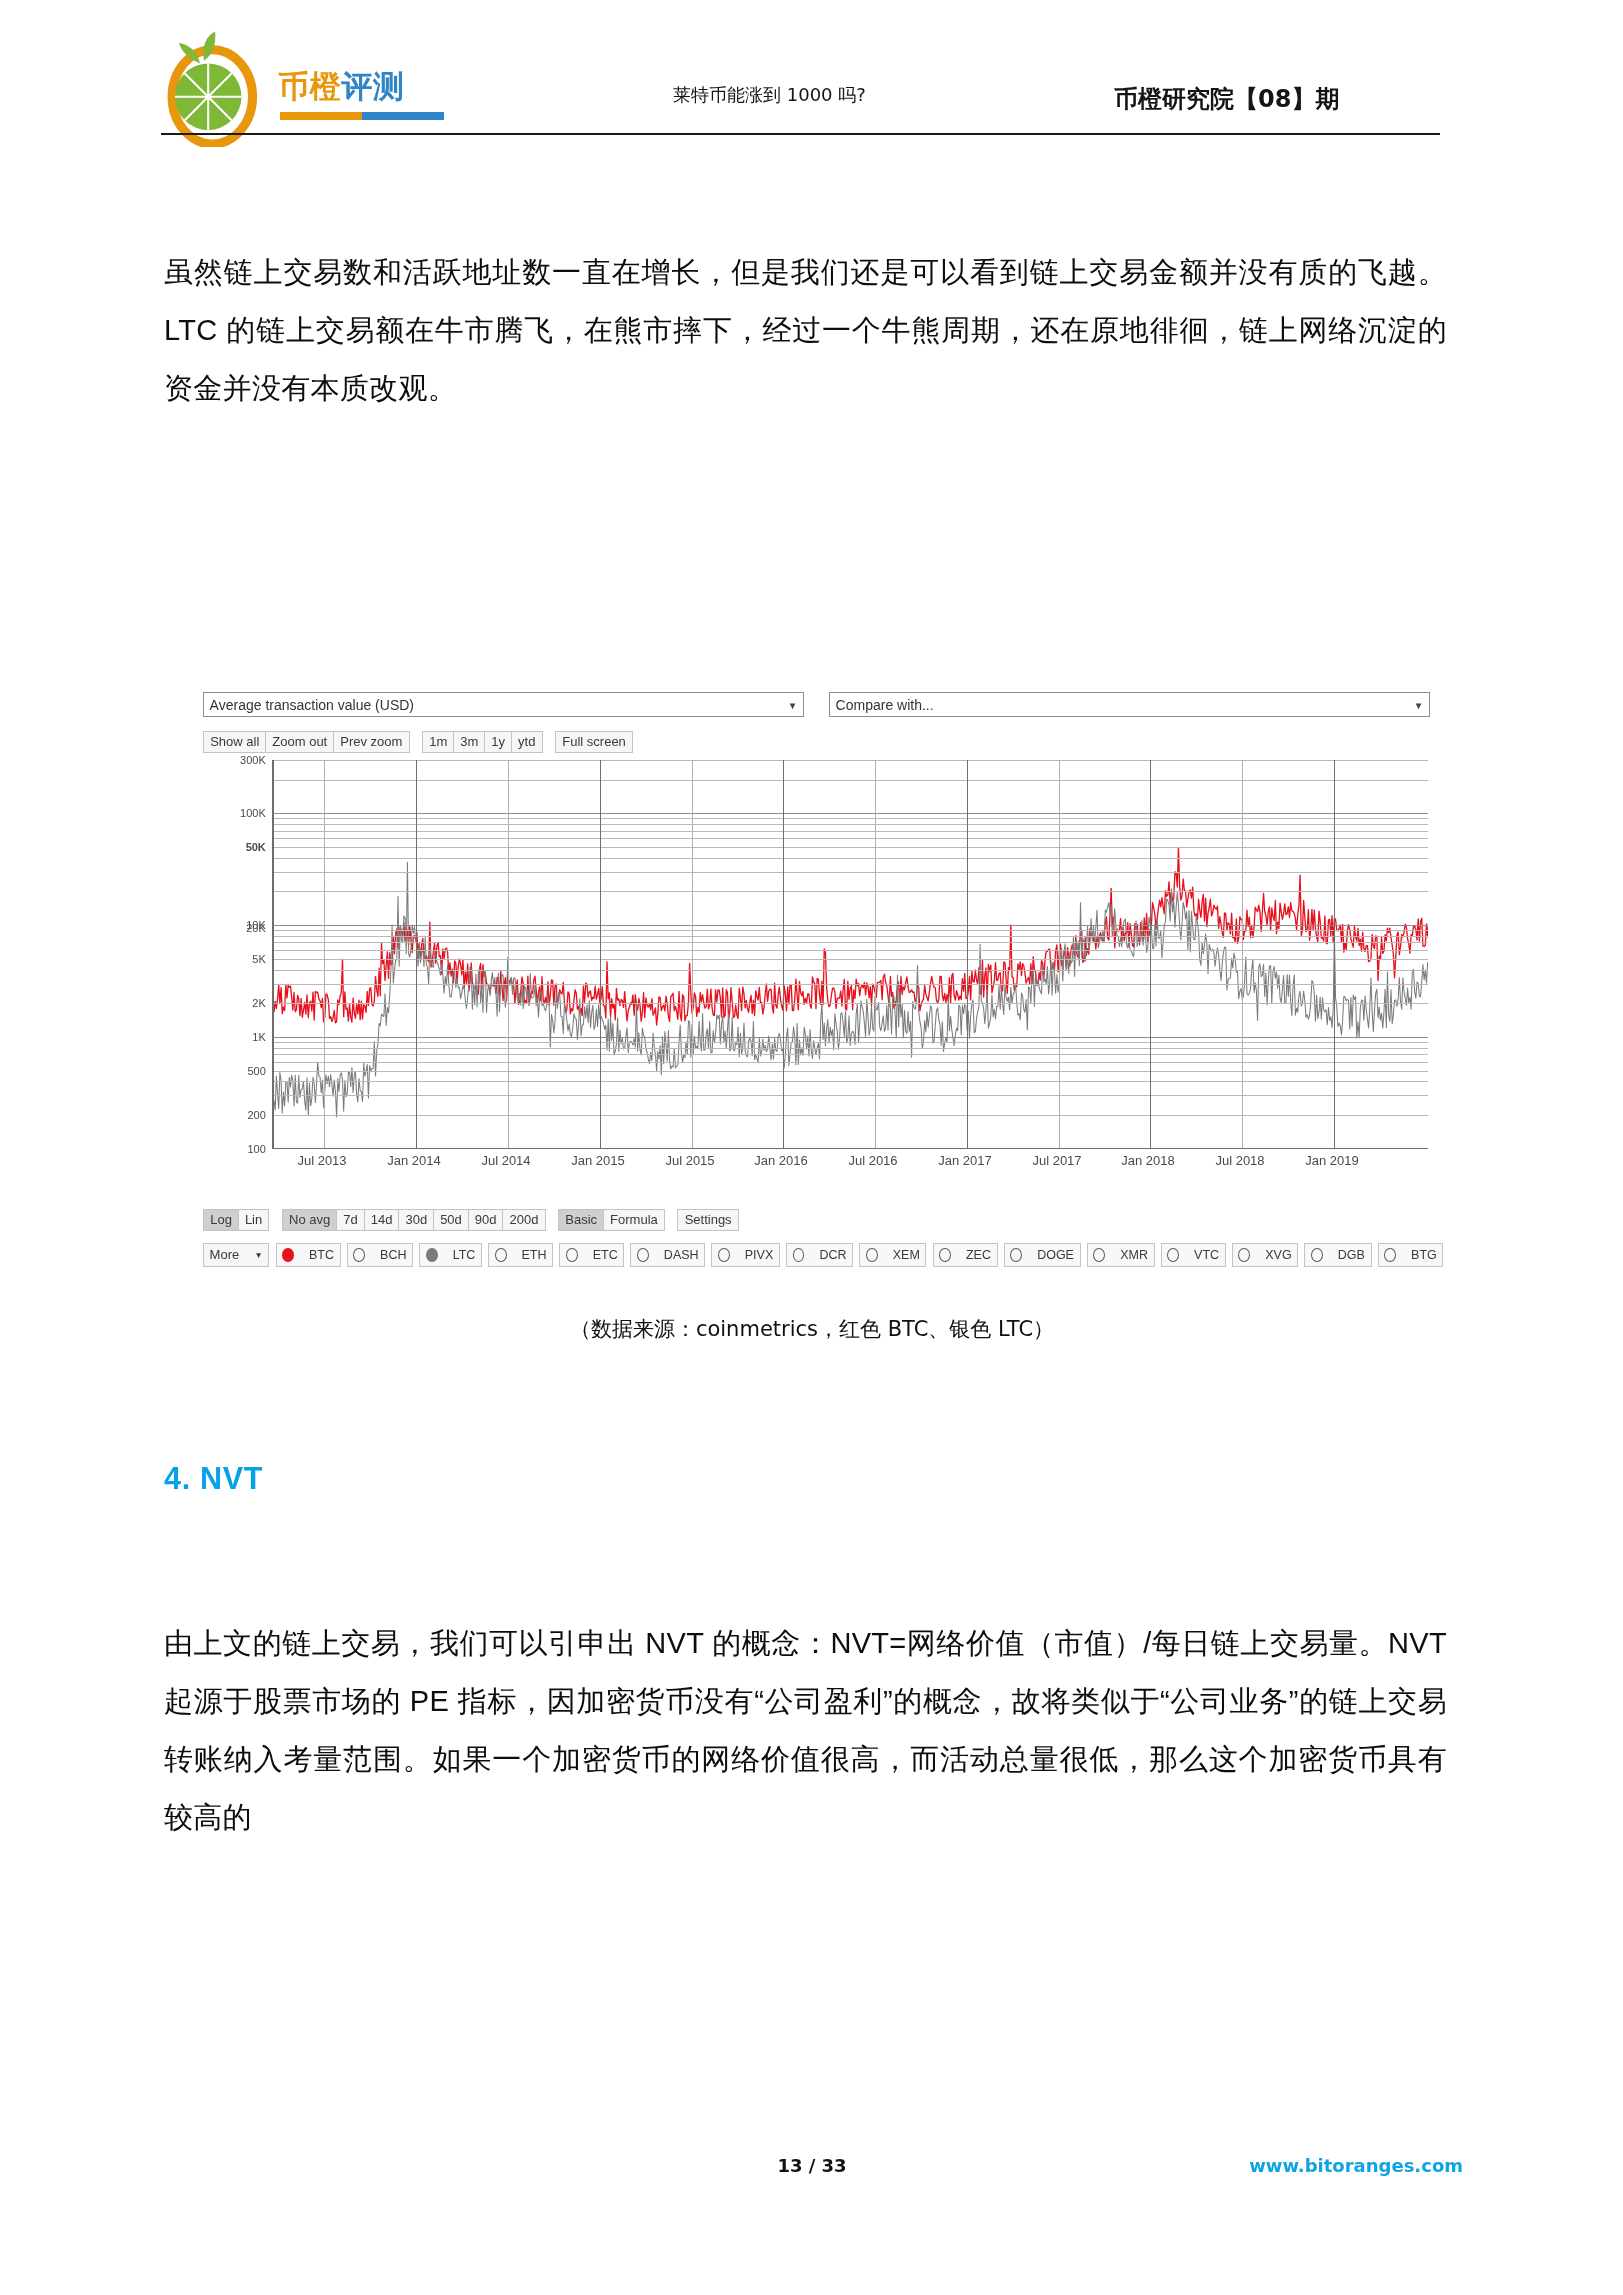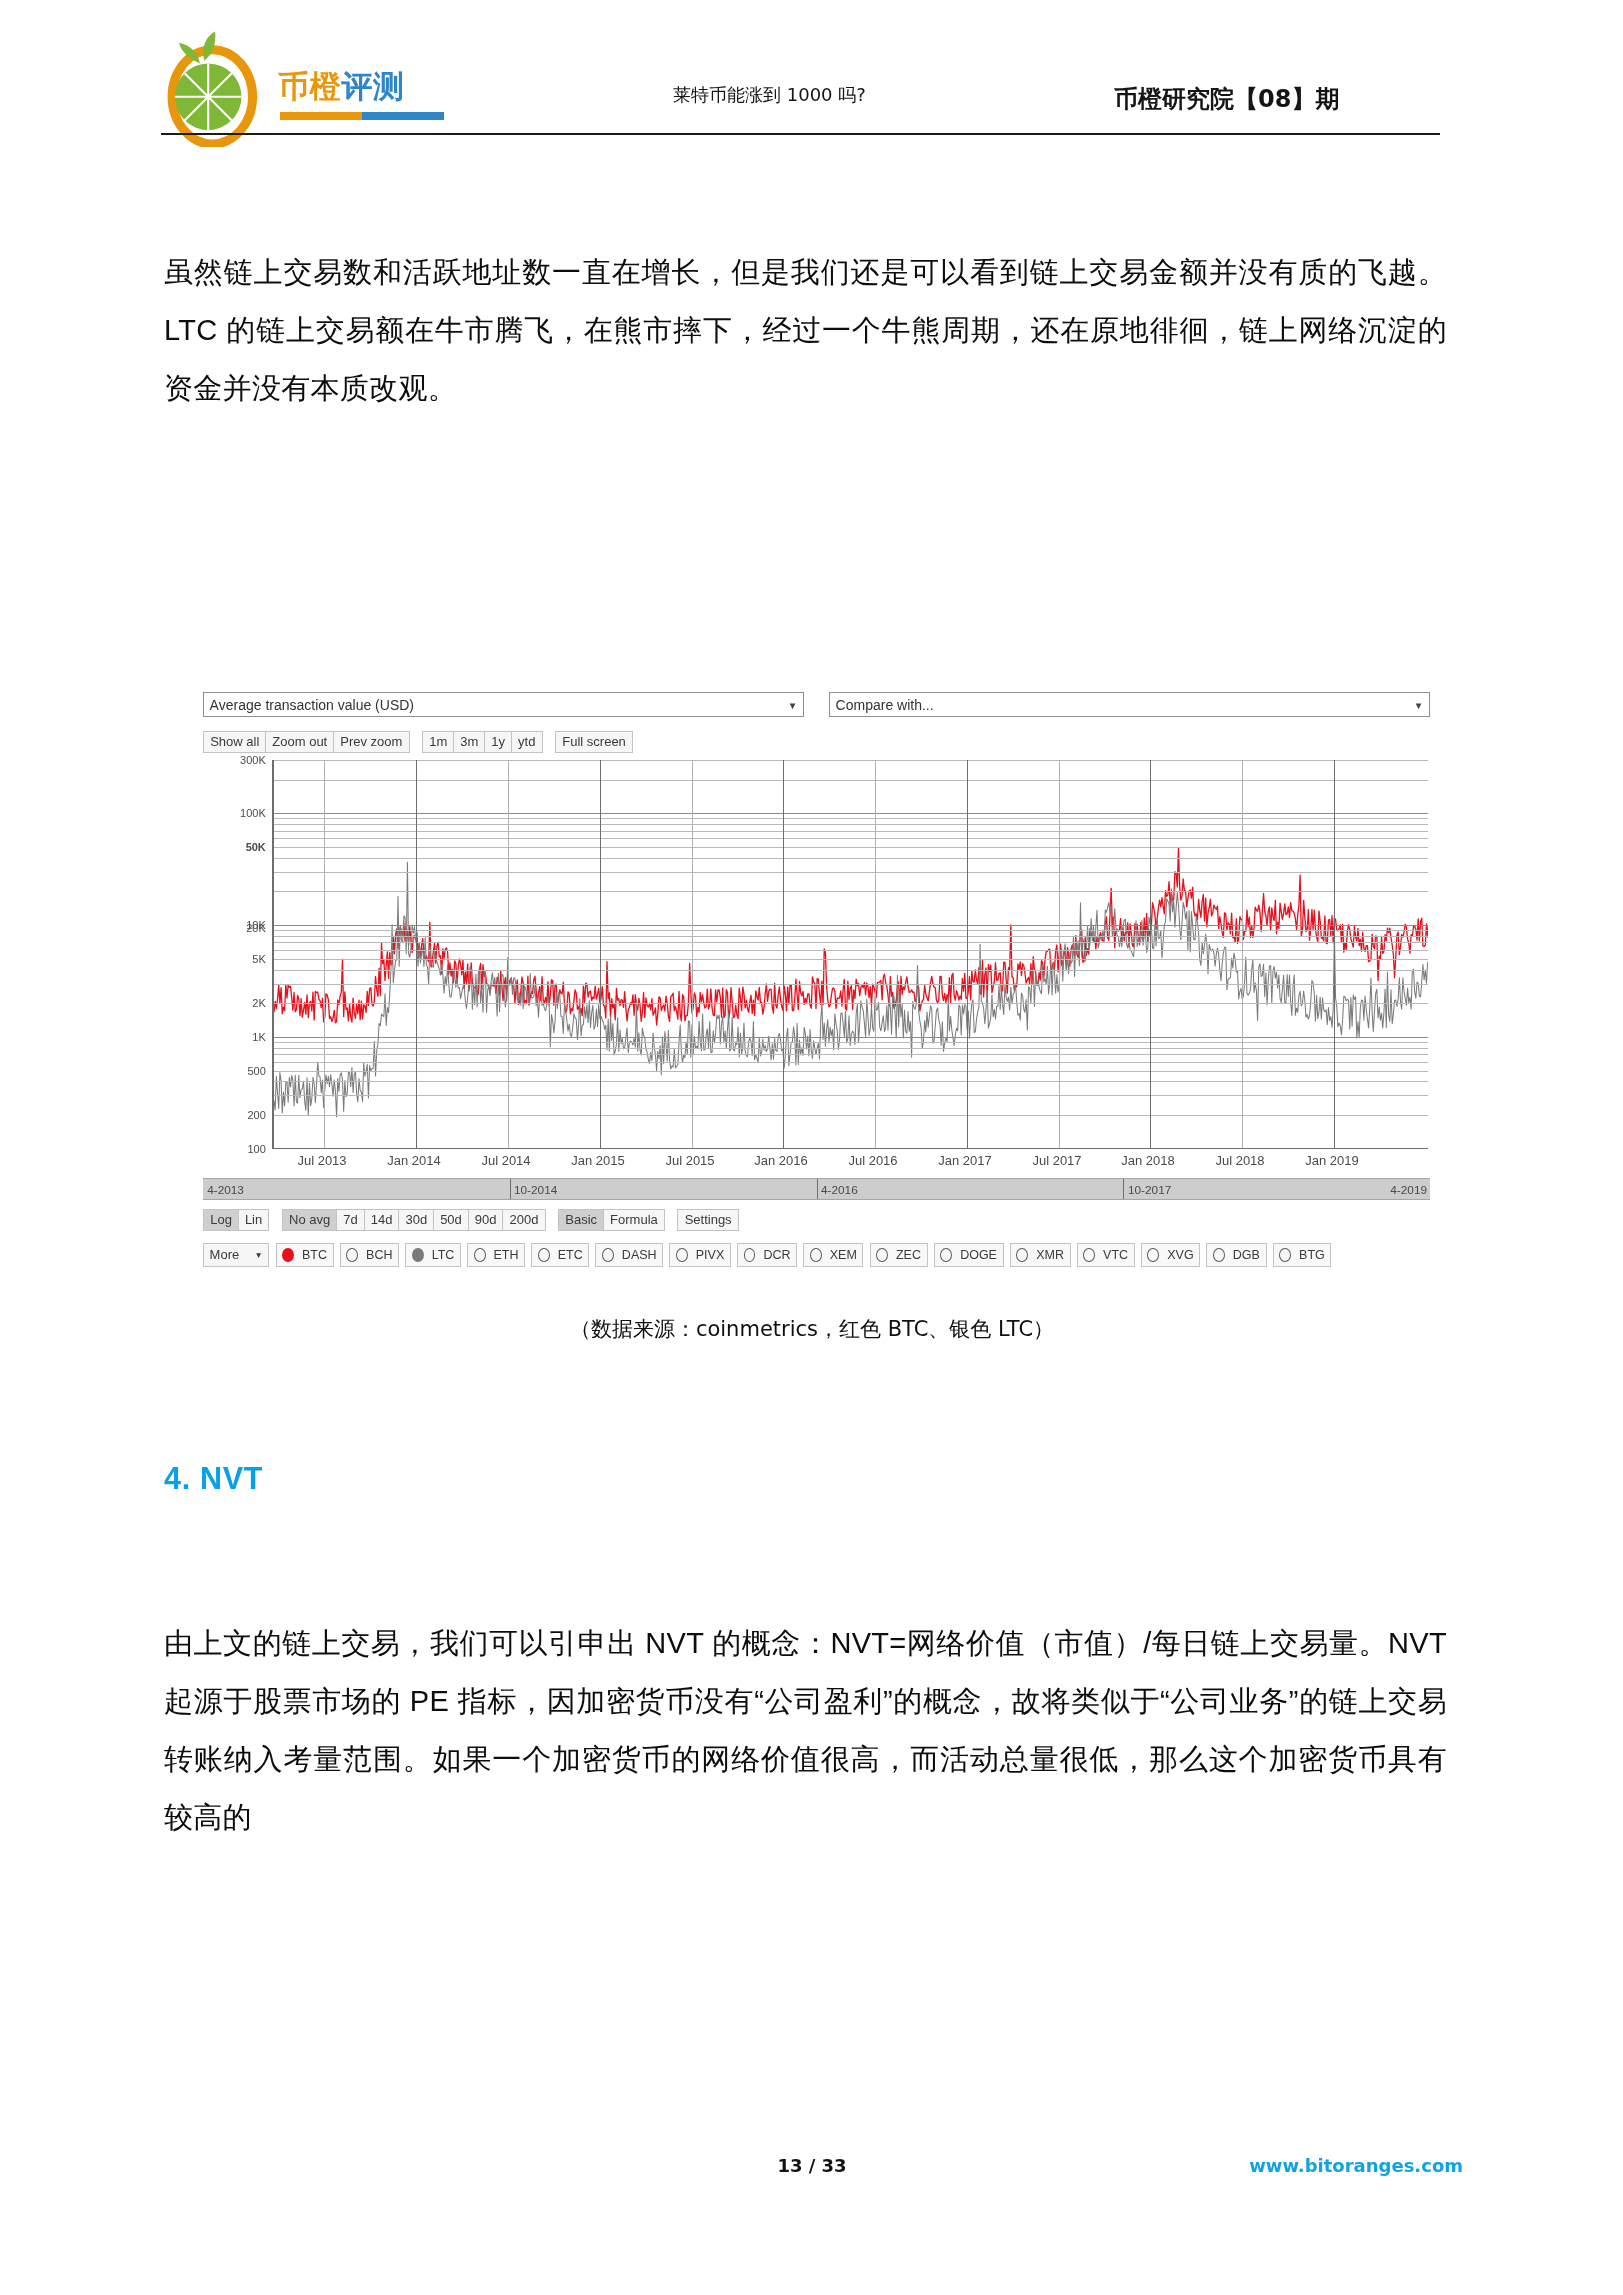"4-2013" div.range-strip { html: <div> <div>4-2013</div> <div></div> <div>10-2014</div> <div></div> <div>4-2016</div> <div></div> <div>10-2017</div> <div>4-2019</div> </div> -> none }
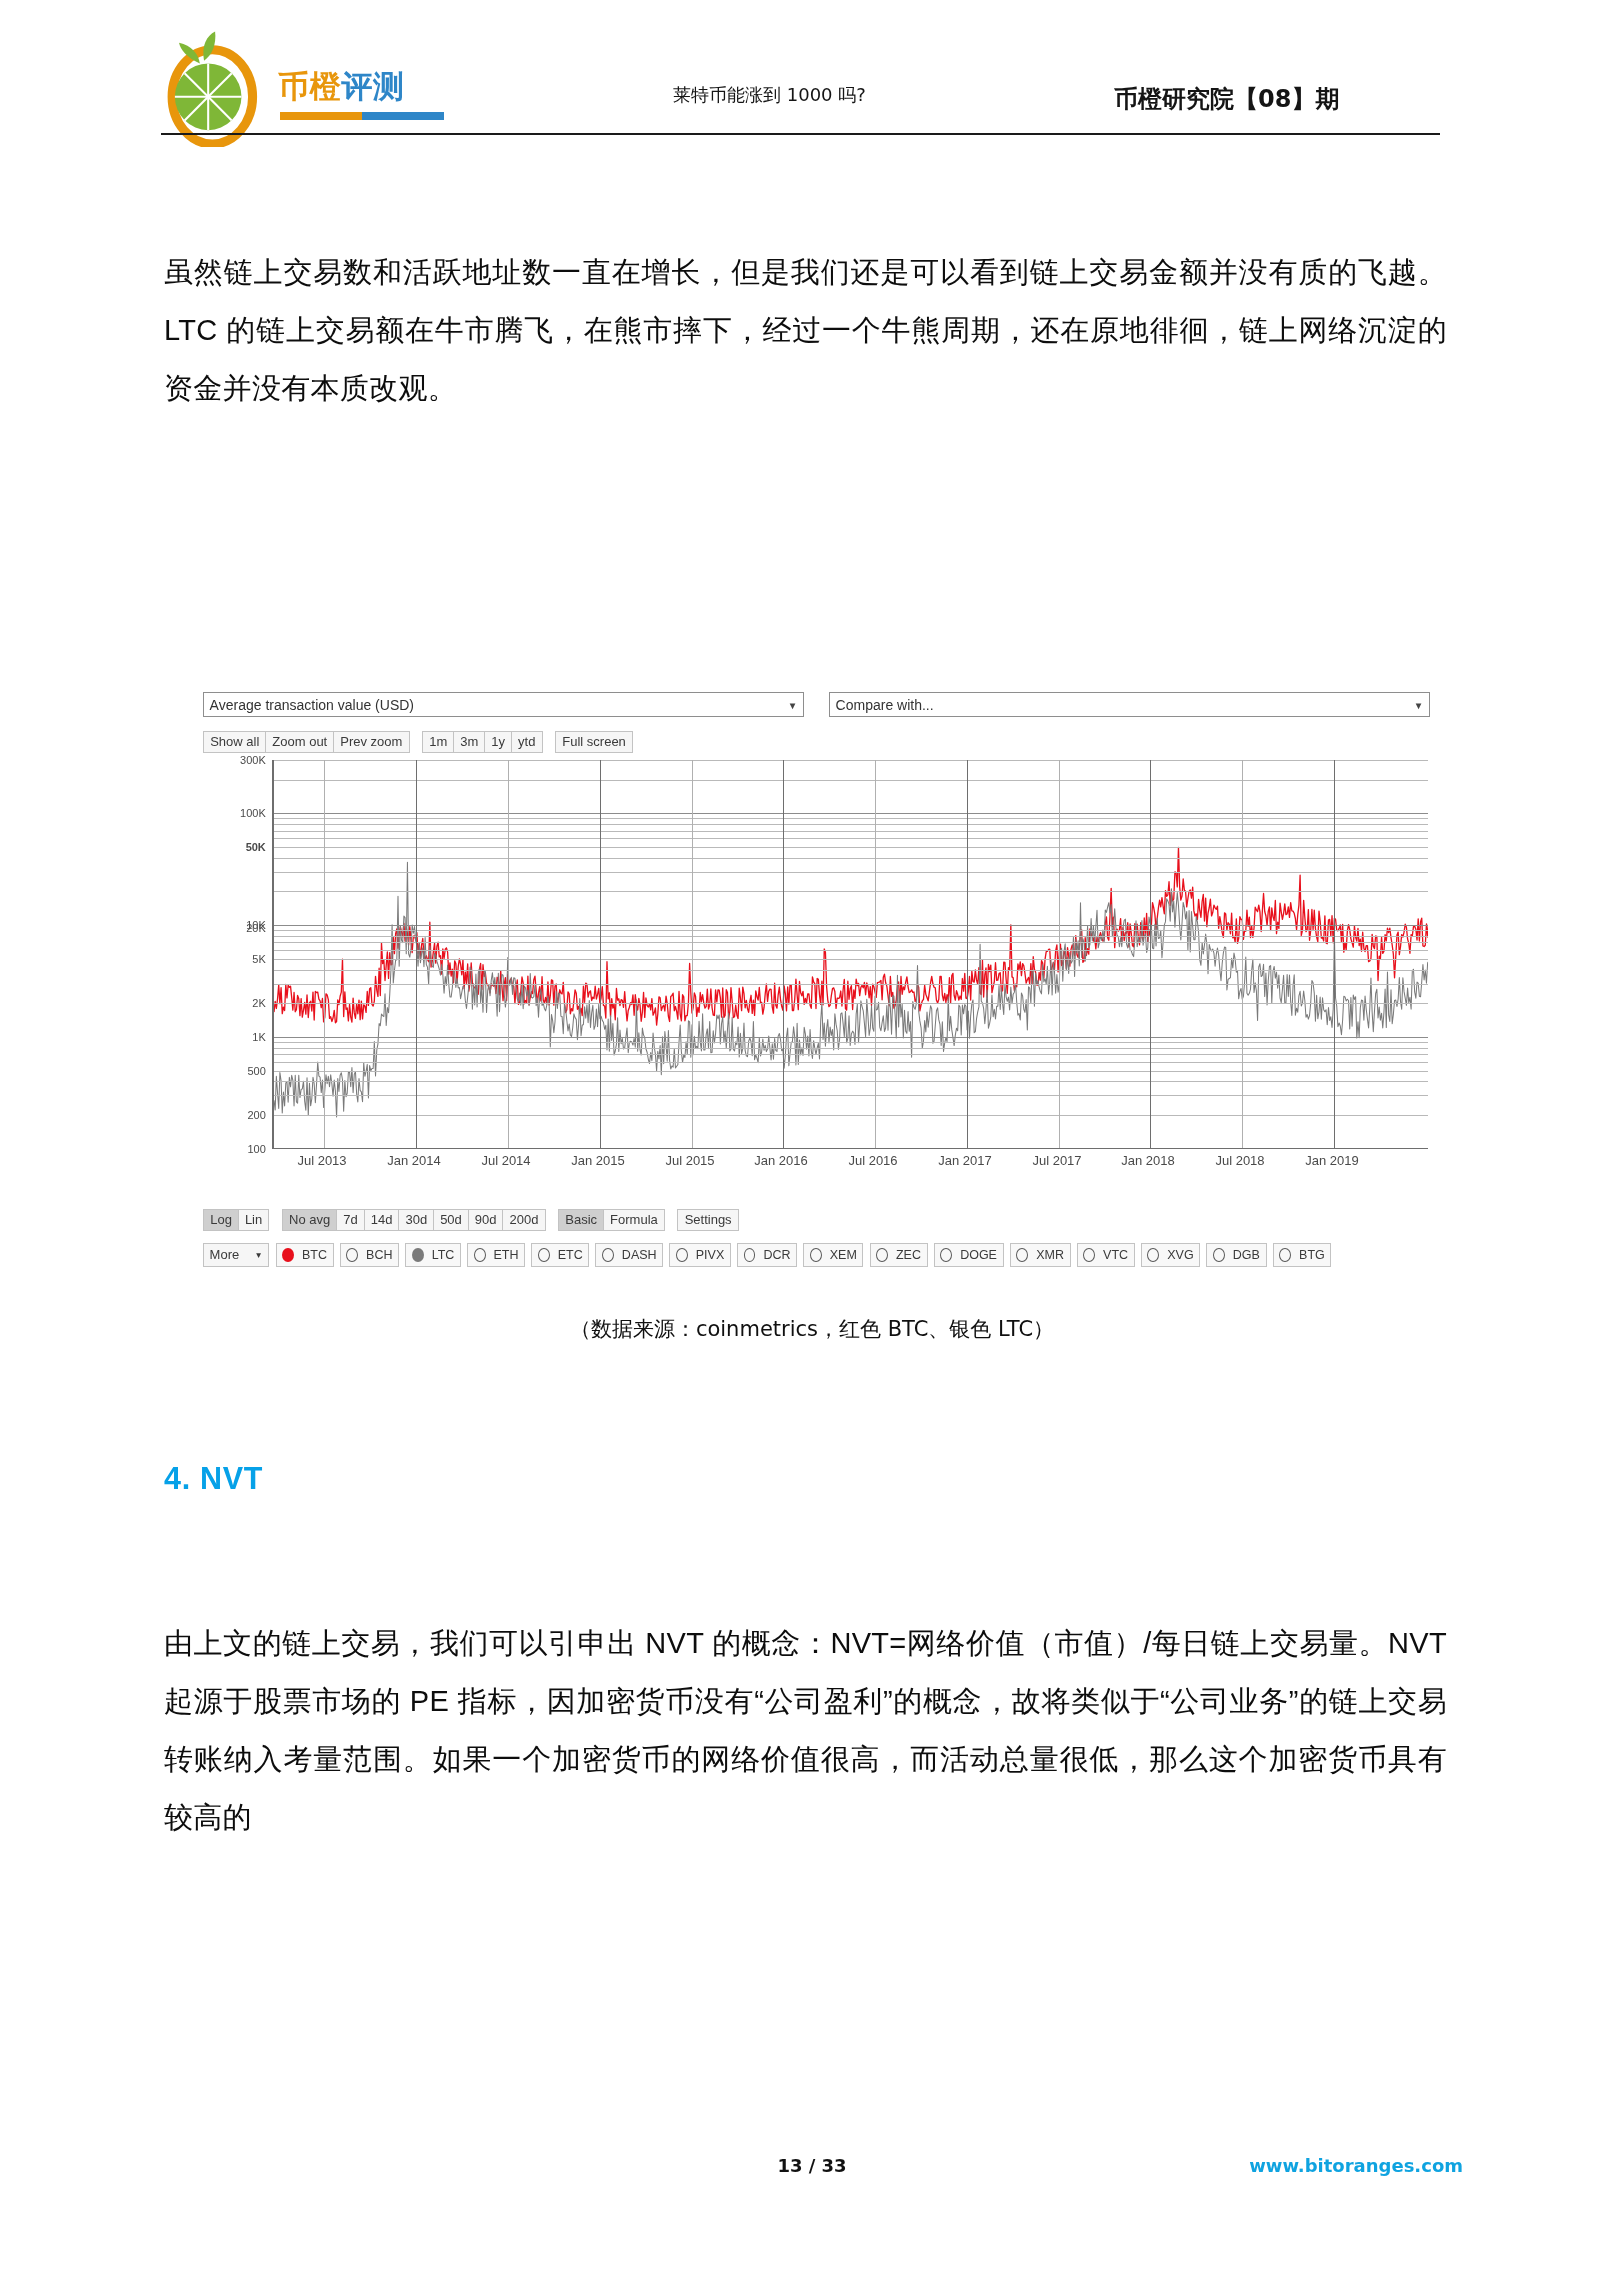"BTC" .coin-btn { gap: 8px -> 15px }
